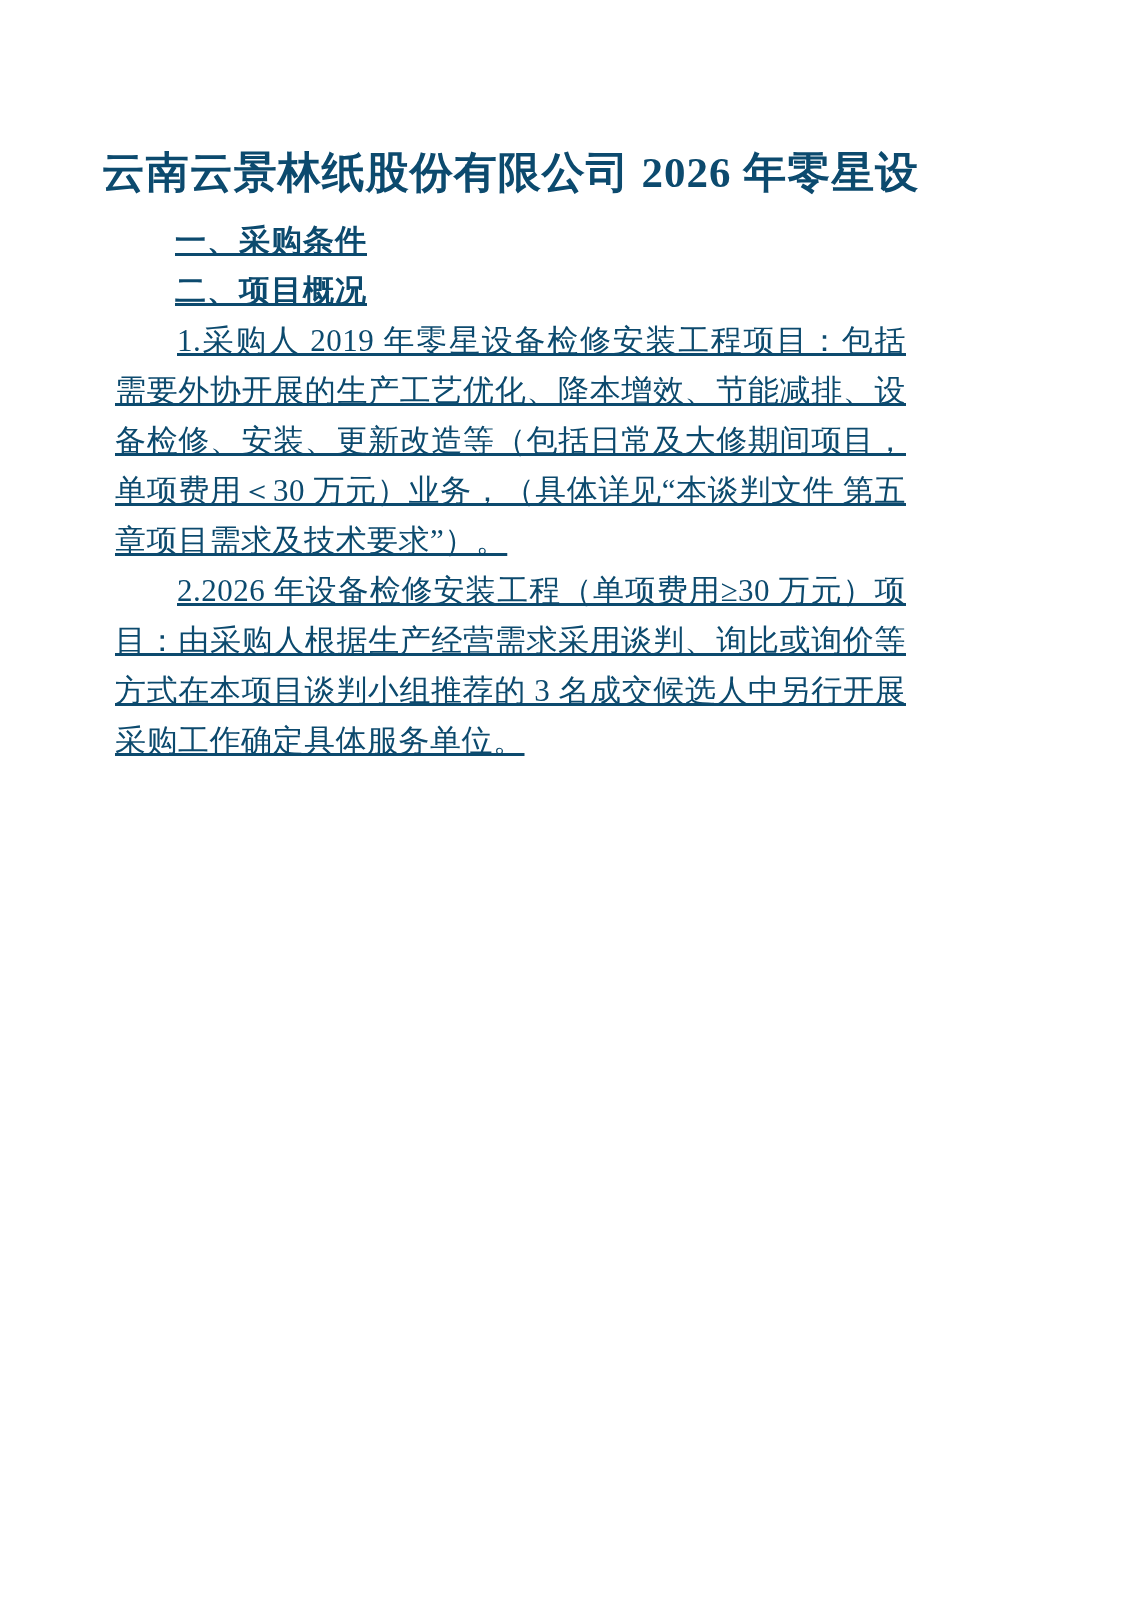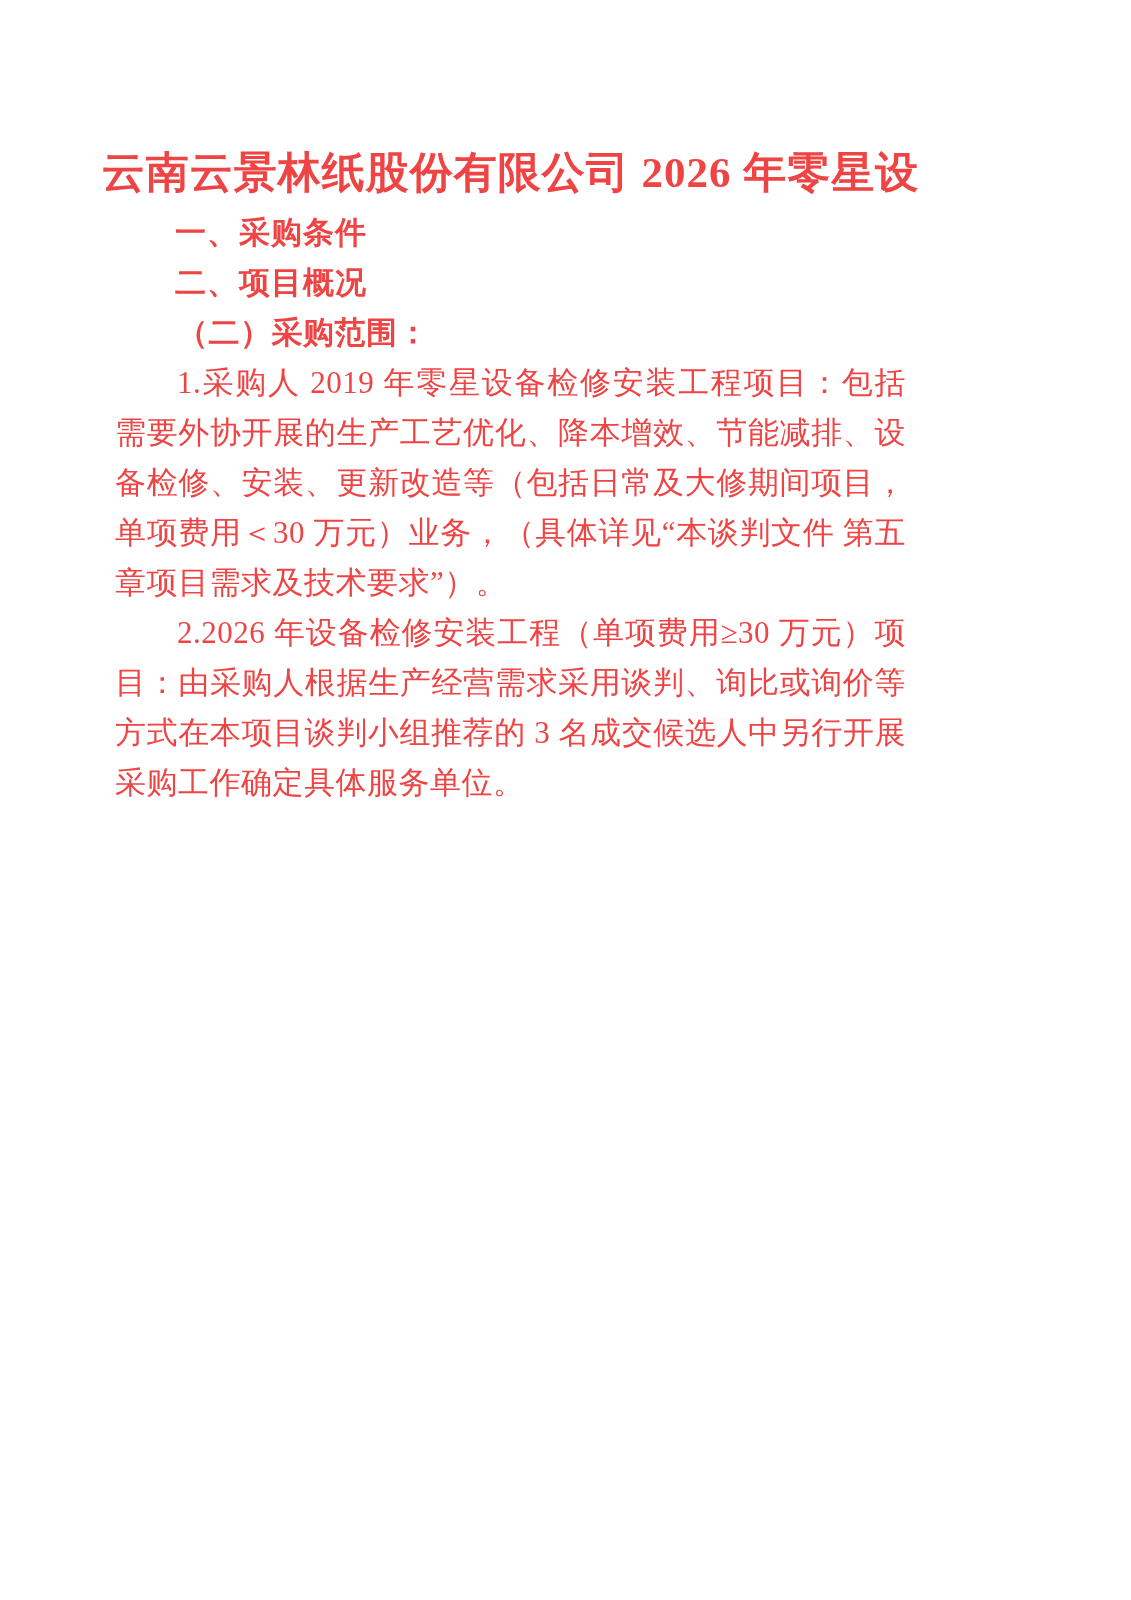"云南云景林纸股份有限公司 2026 年零星设" .page { color: #ef4444 -> #0c4a6e }
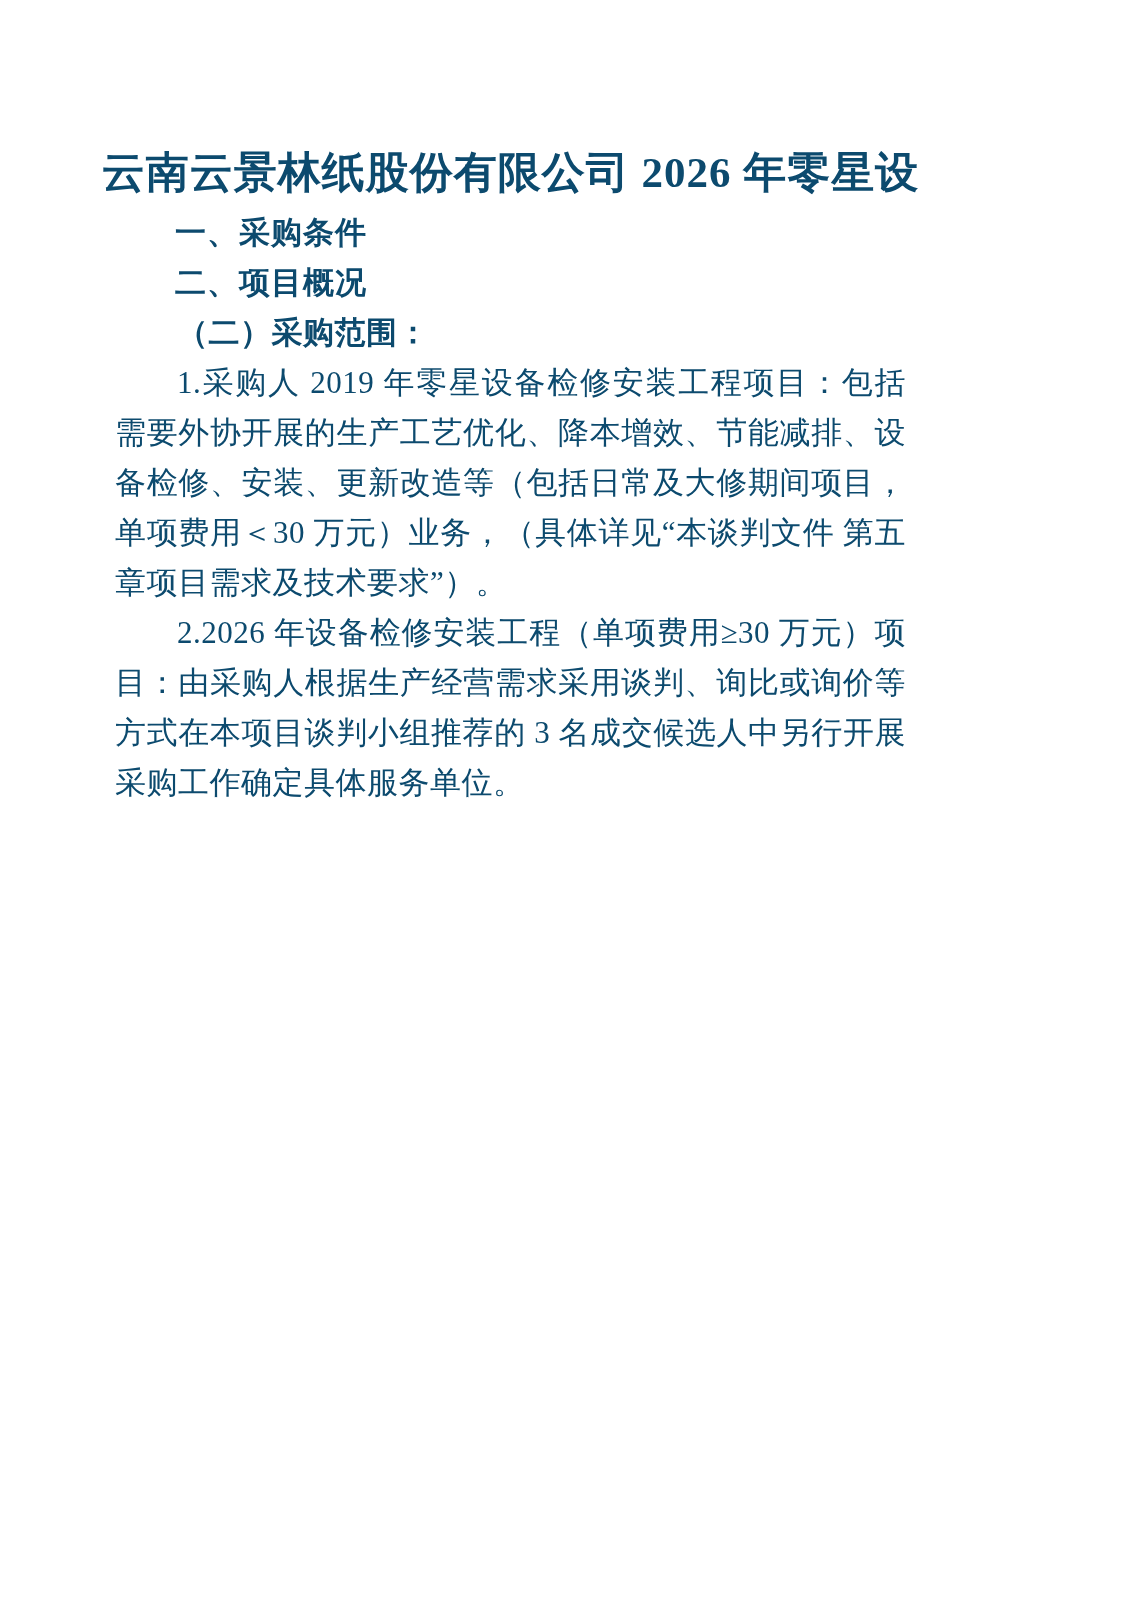"一、采购条件" .content { margin: 4px auto 0 auto -> 12px auto 0 auto; text-decoration: none -> underline }
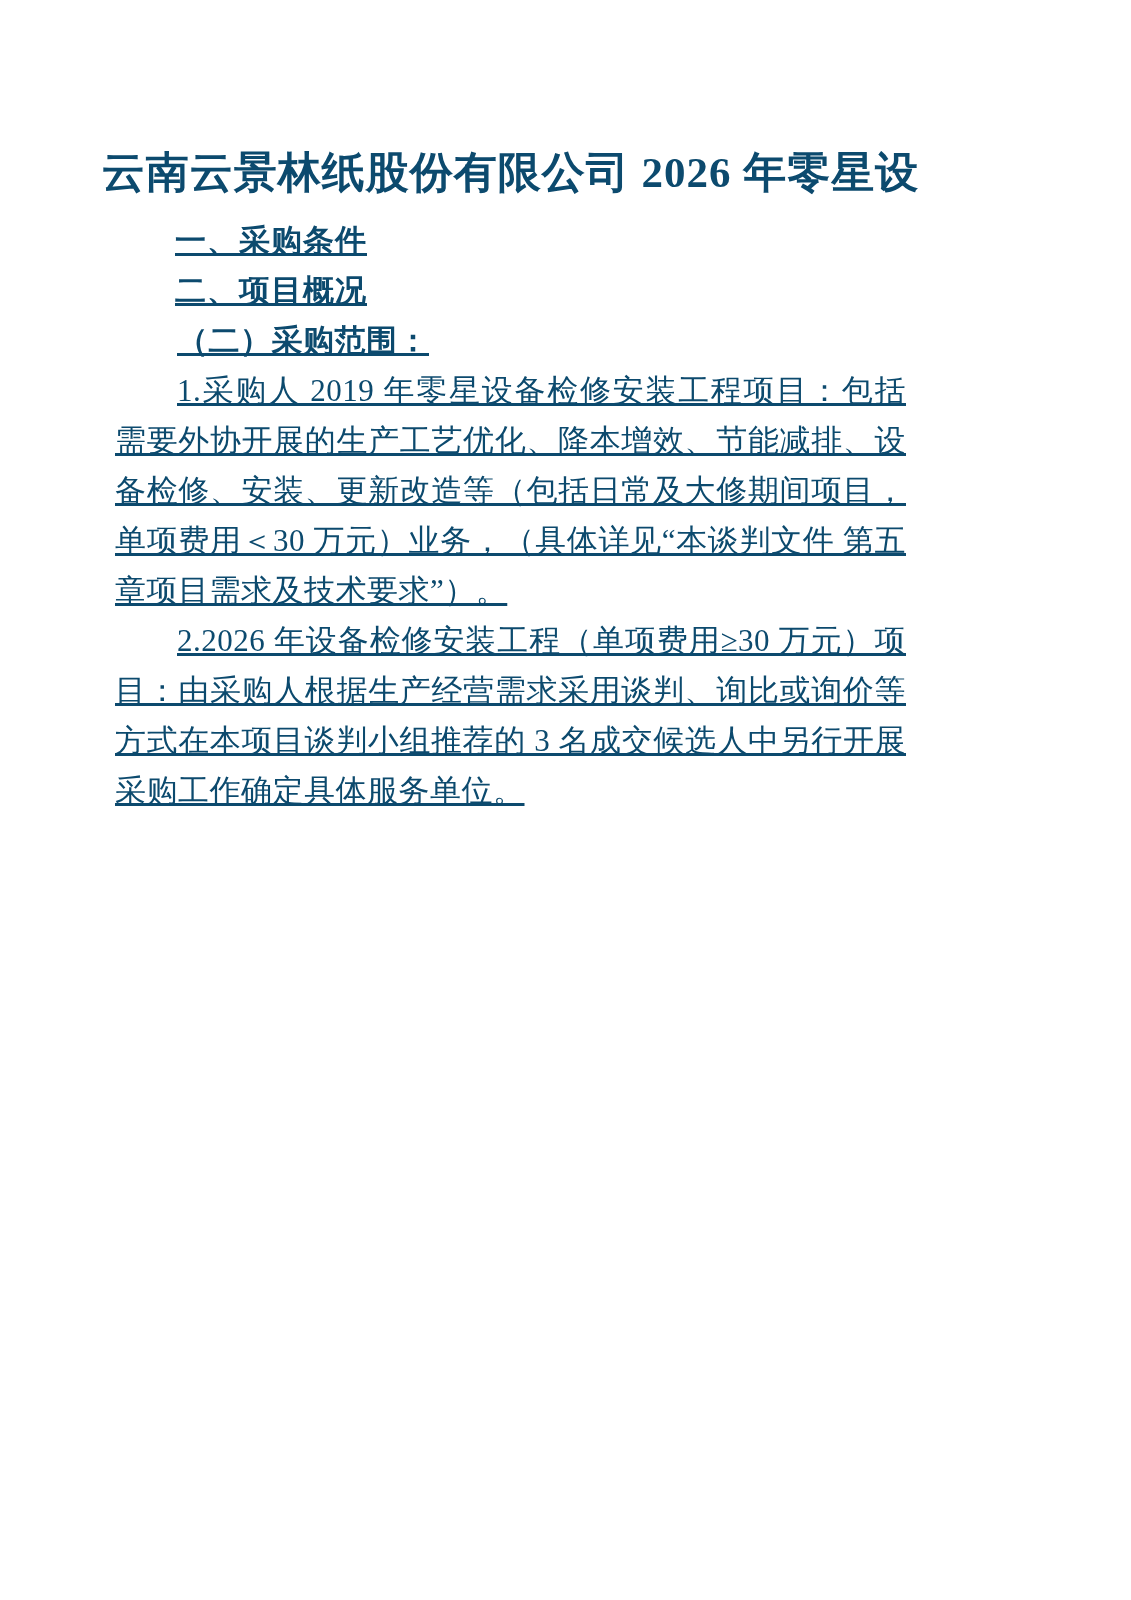"（二）采购范围：" p.para { html: <p><span>（二）采购范围：</span></p> -> none }
